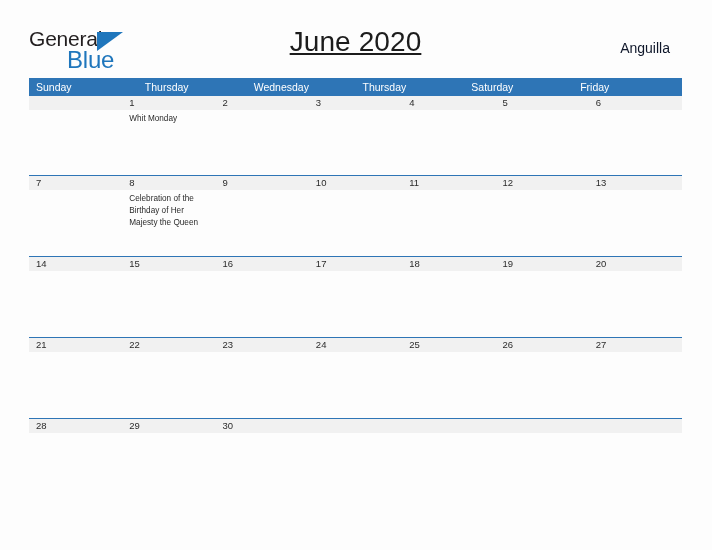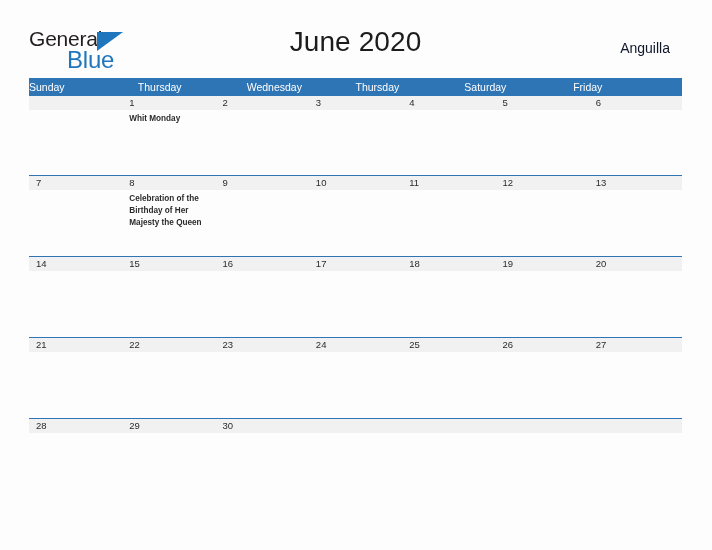"June 2020" .cal-title { text-decoration: none -> underline }
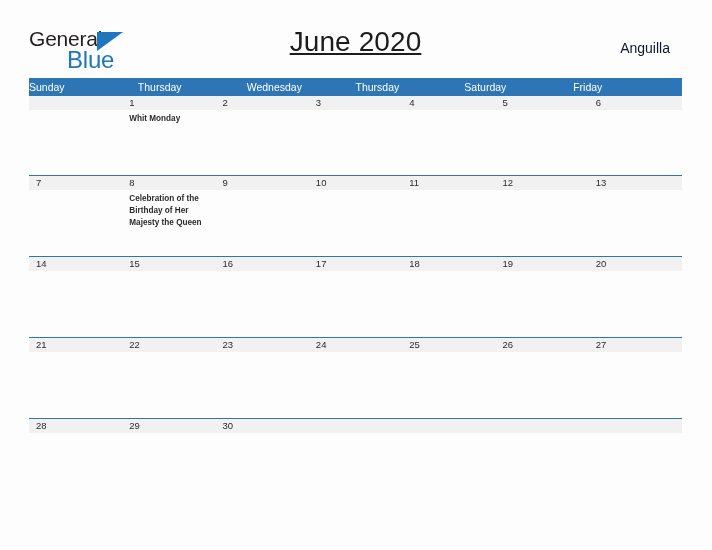"Sunday" .weekday-cell { padding-left: none -> 7px }
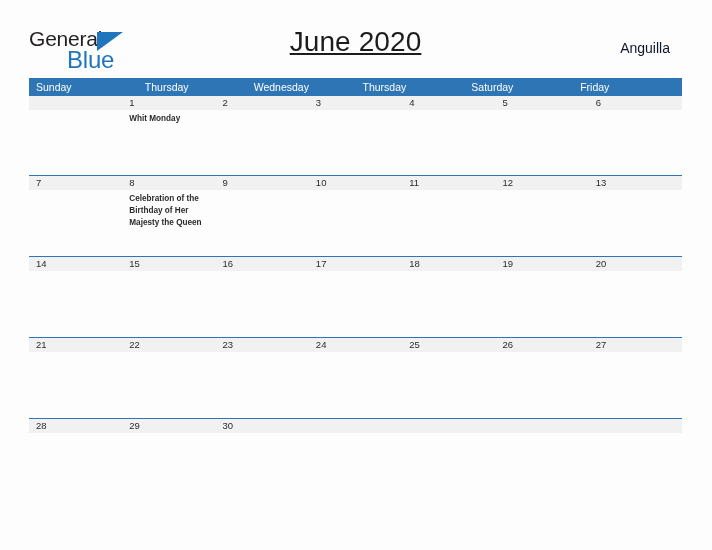"Whit Monday" .event-cell { font-weight: bold -> none }
